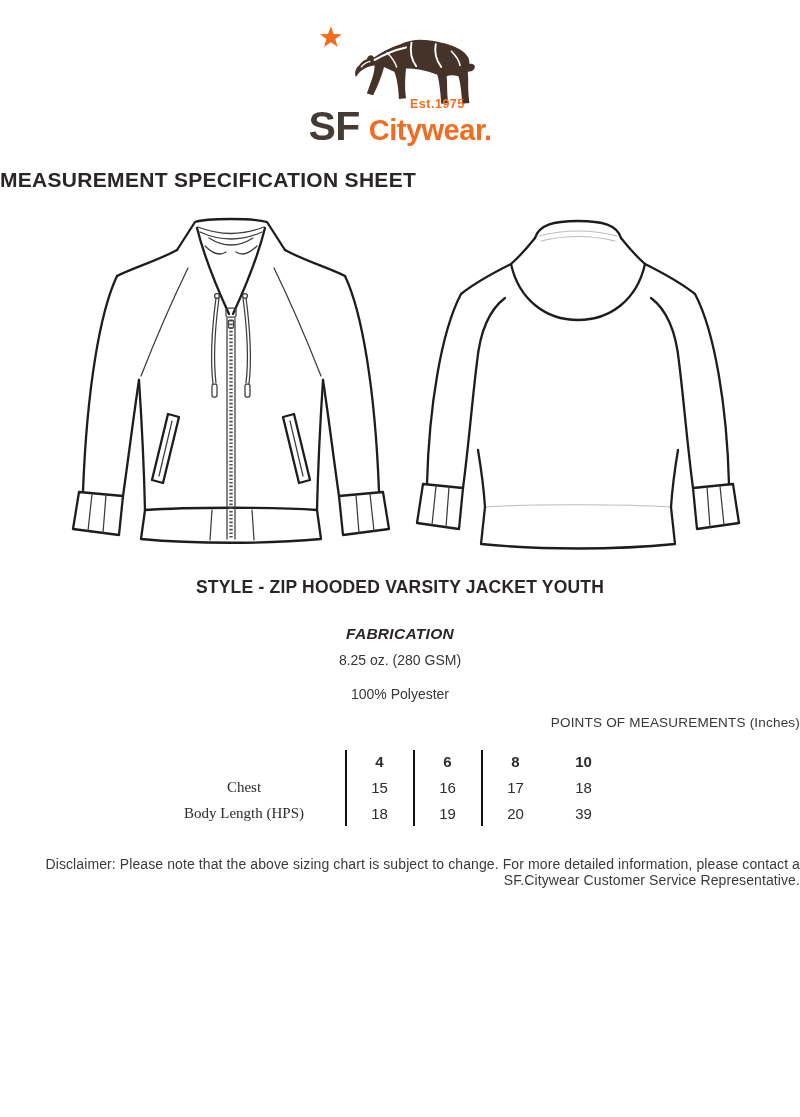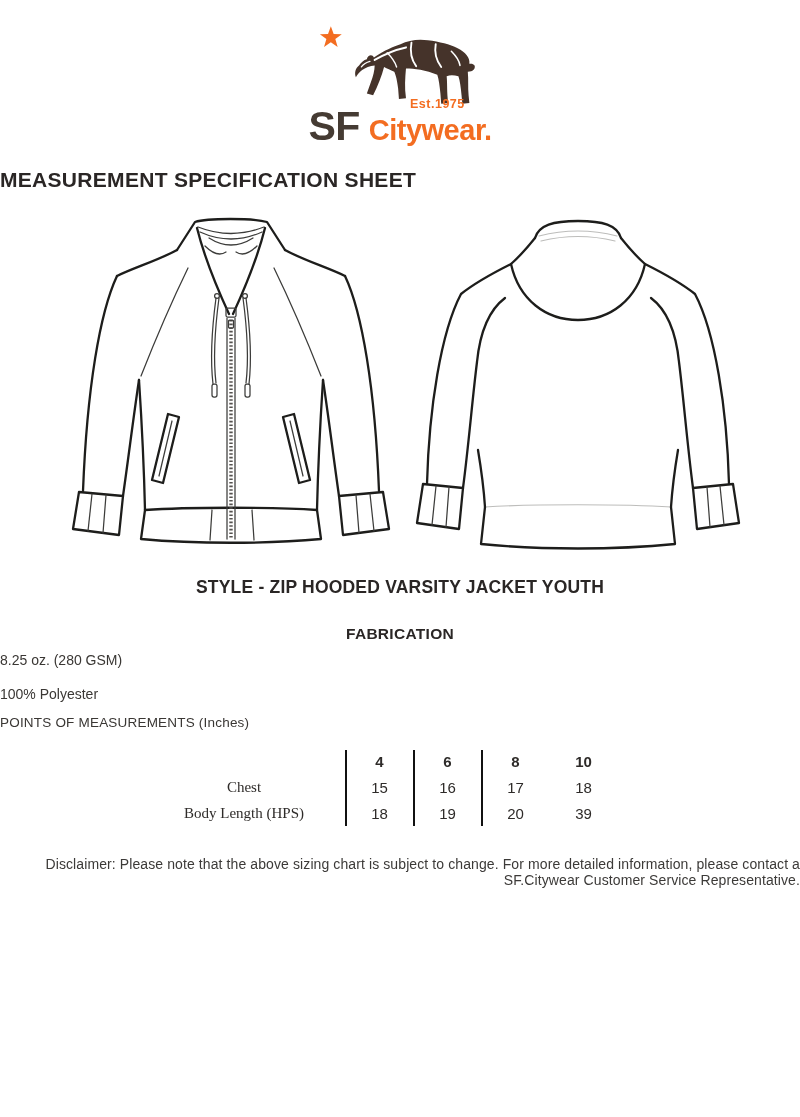"FABRICATION" .section-h { font-style: none -> italic }
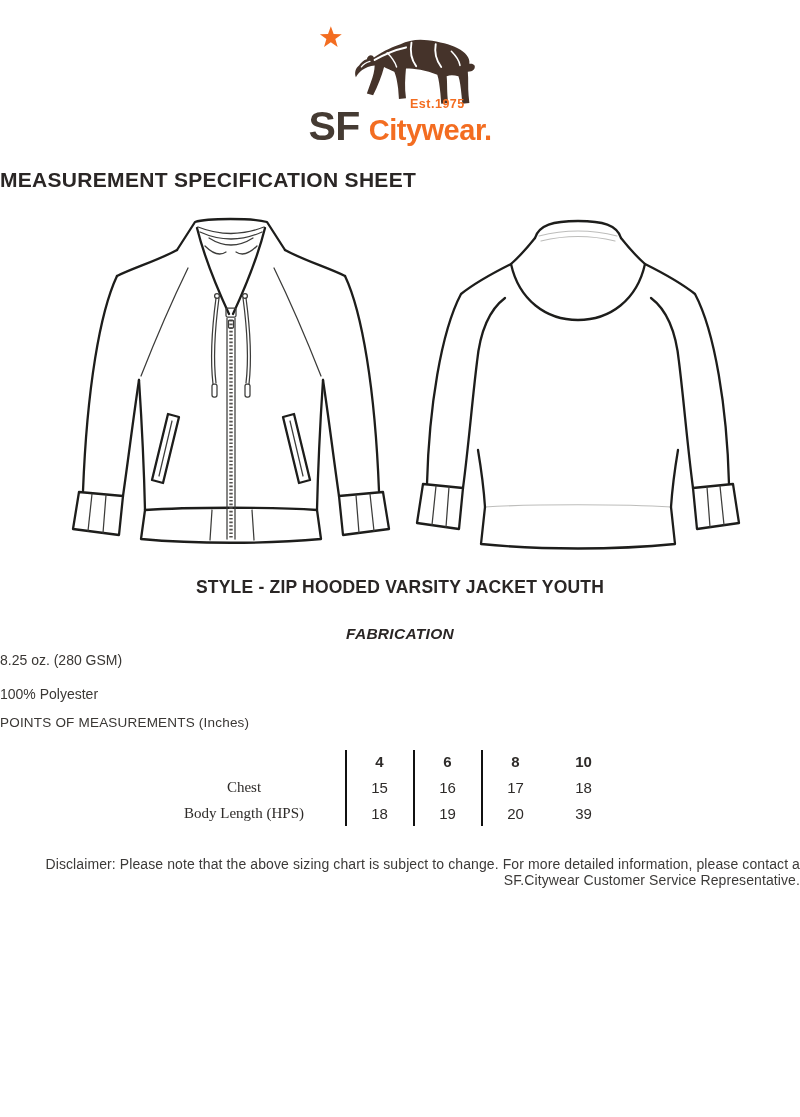"8.25 oz. (280 GSM)" .body-line { text-align: none -> center }
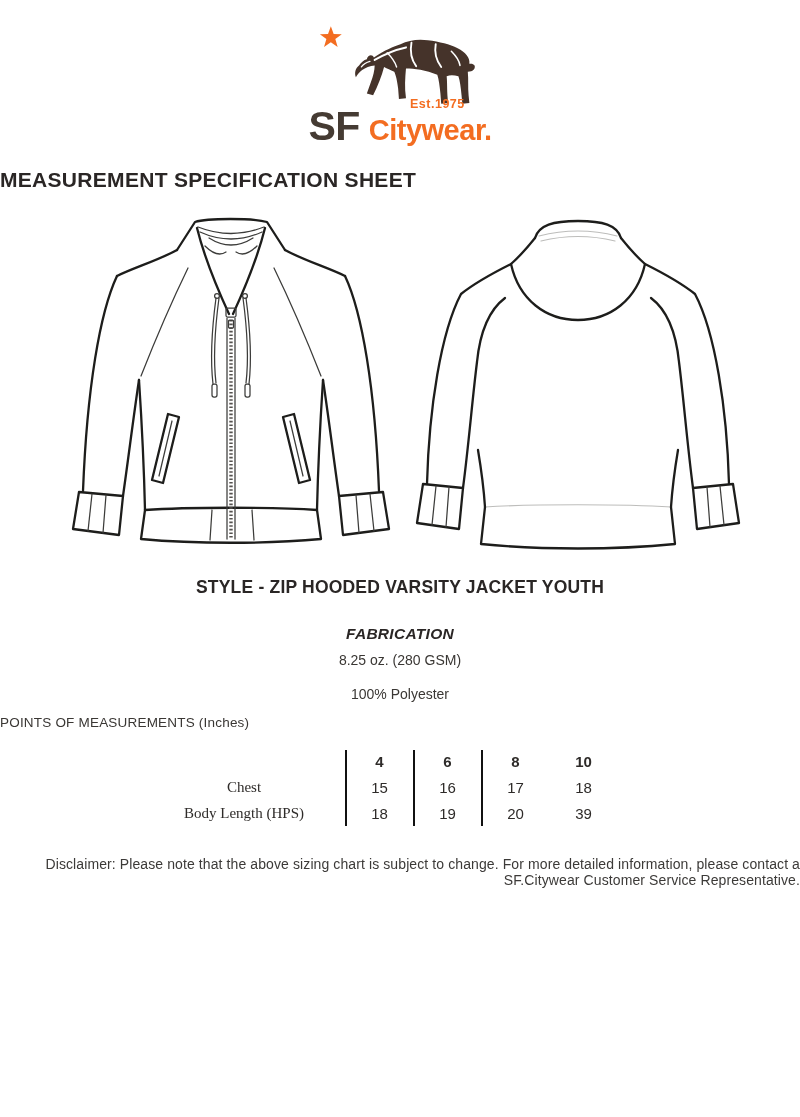"POINTS OF MEASUREMENTS (Inches)" .points-line { text-align: left -> right }
